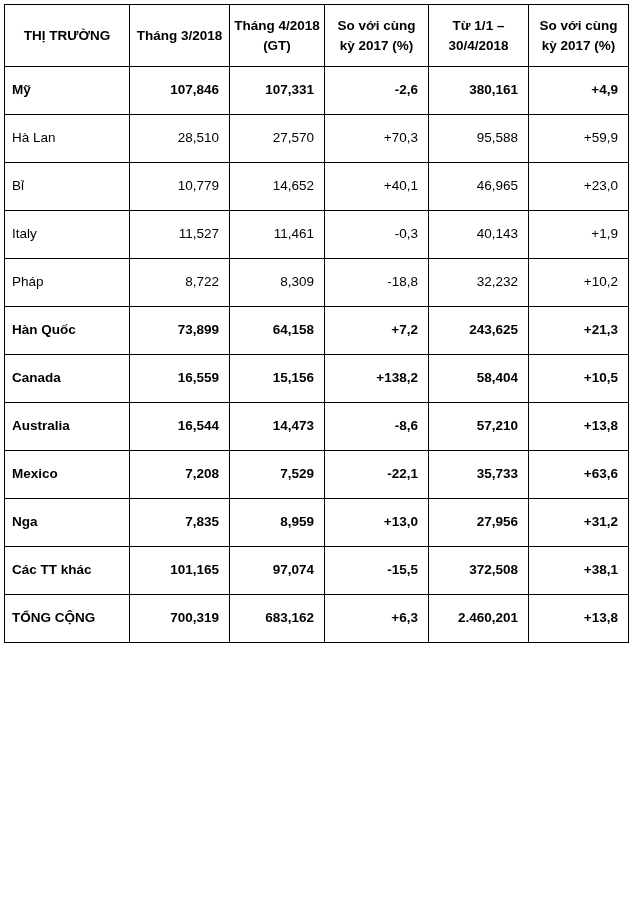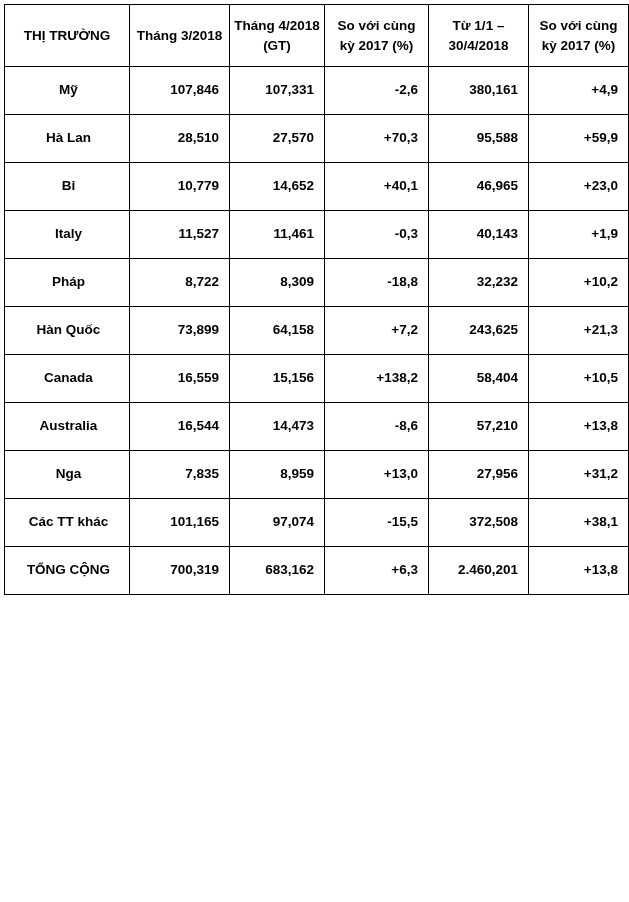"Mỹ" td.market-cell { text-align: center -> left }
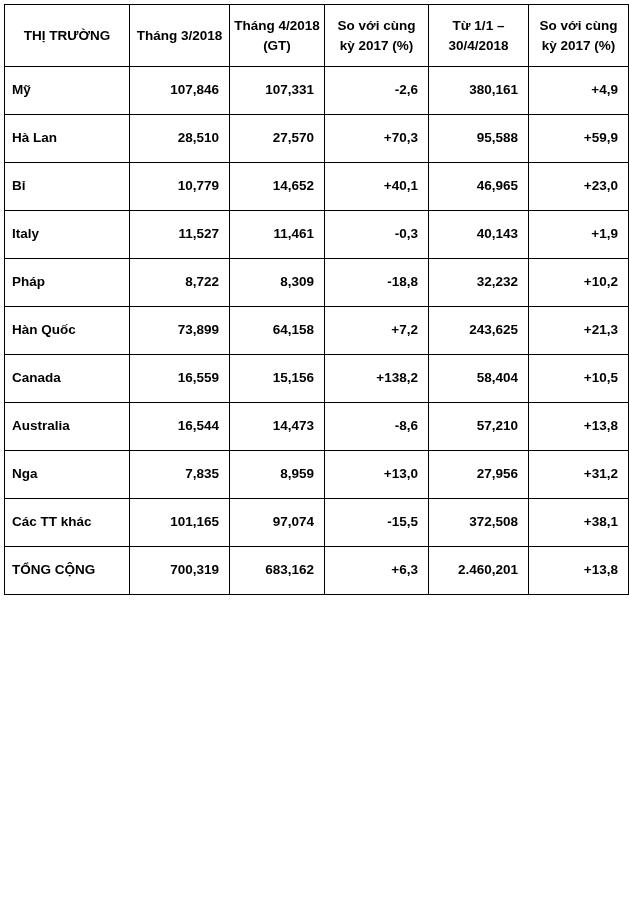"Hà Lan" tr.row-normal td { font-weight: bold -> normal }
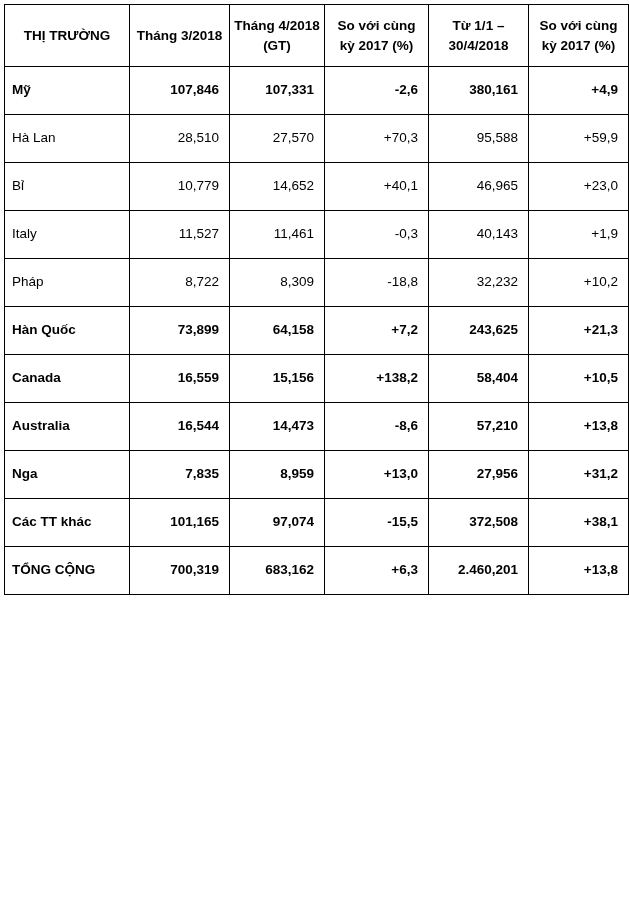"Mexico" tr.row-bold { html: none -> <tr> <td>Mexico</td> <td>7,208</td> <td>7,529</td> <td>-22,1</td> <td>35,733</td> <td>+63,6</td> </tr> }
